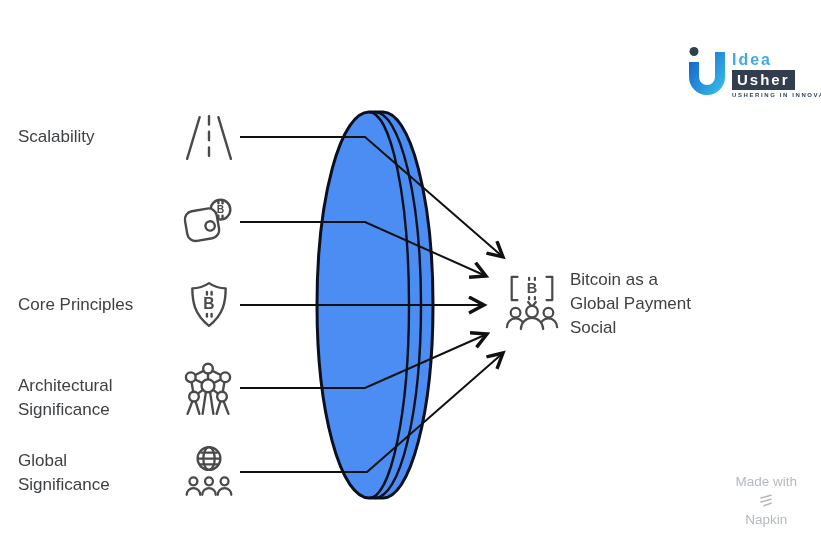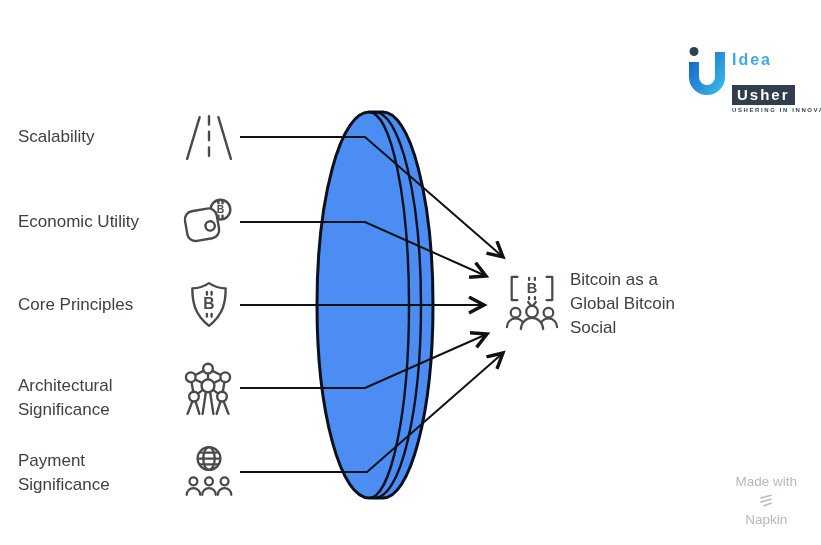"Usher" .logo-word2 { margin-top: 17px -> 2px }
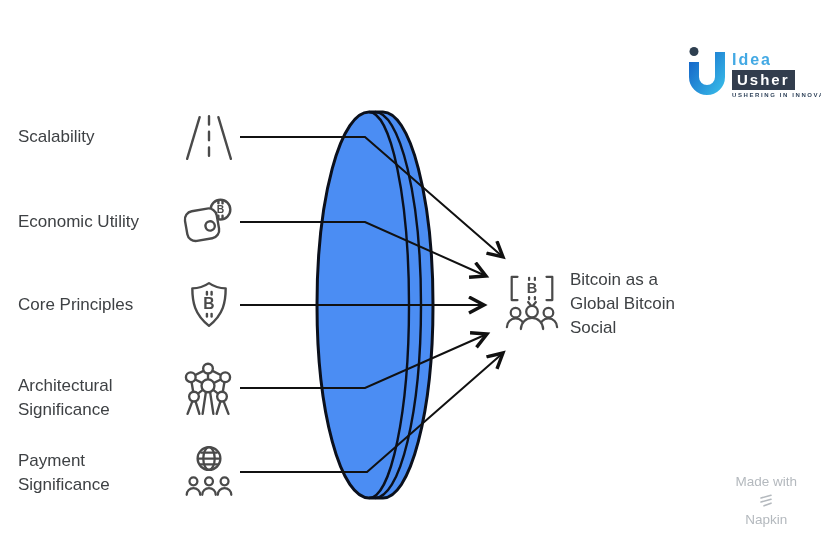"Economic Utility" div.in-label { html: <div> <span>Economic Utility</span> </div> -> none }
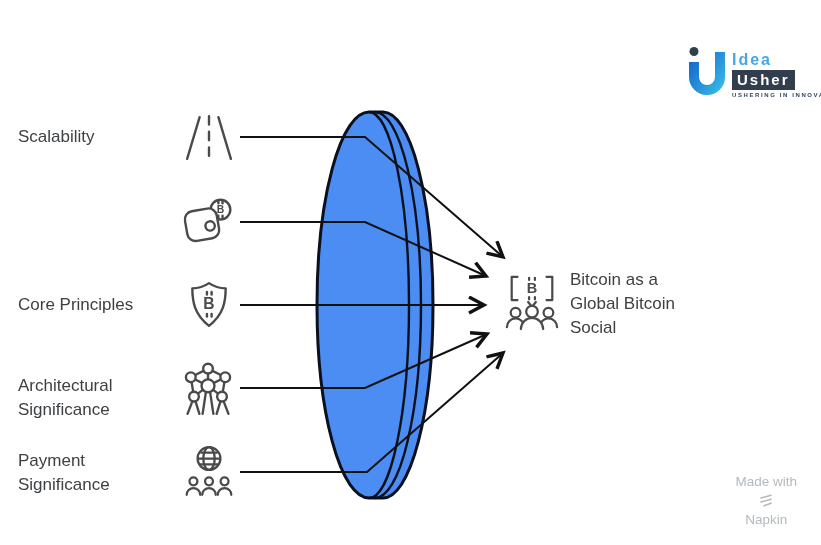"Global Bitcoin" span { text: Bitcoin -> Payment }
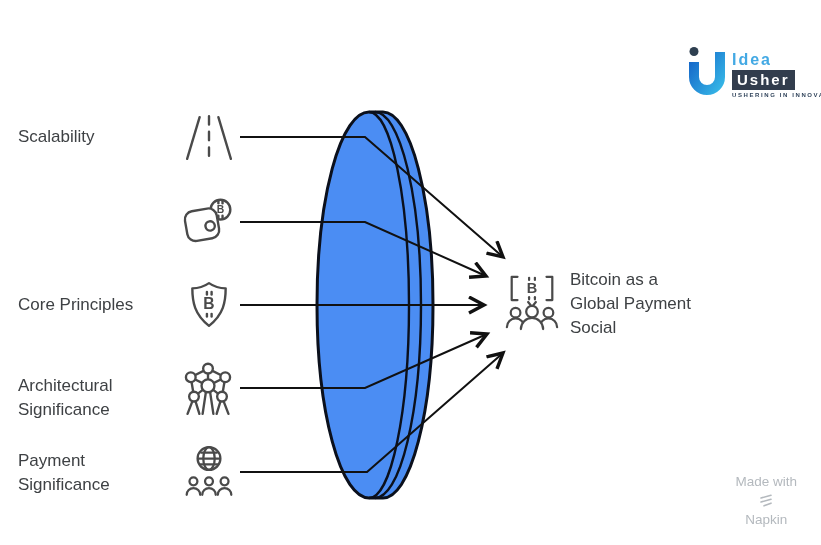"Payment" span { text: Payment -> Global }
